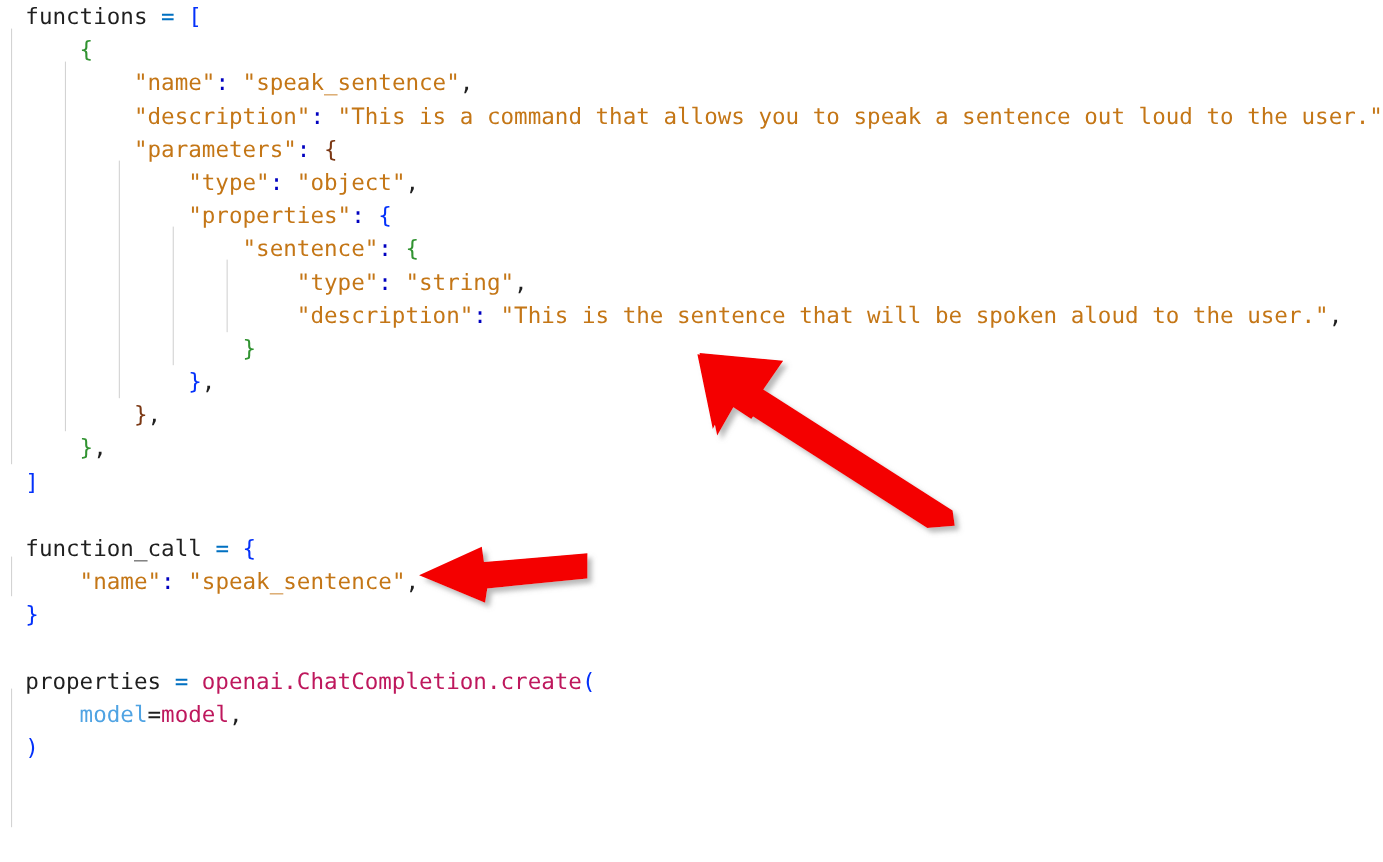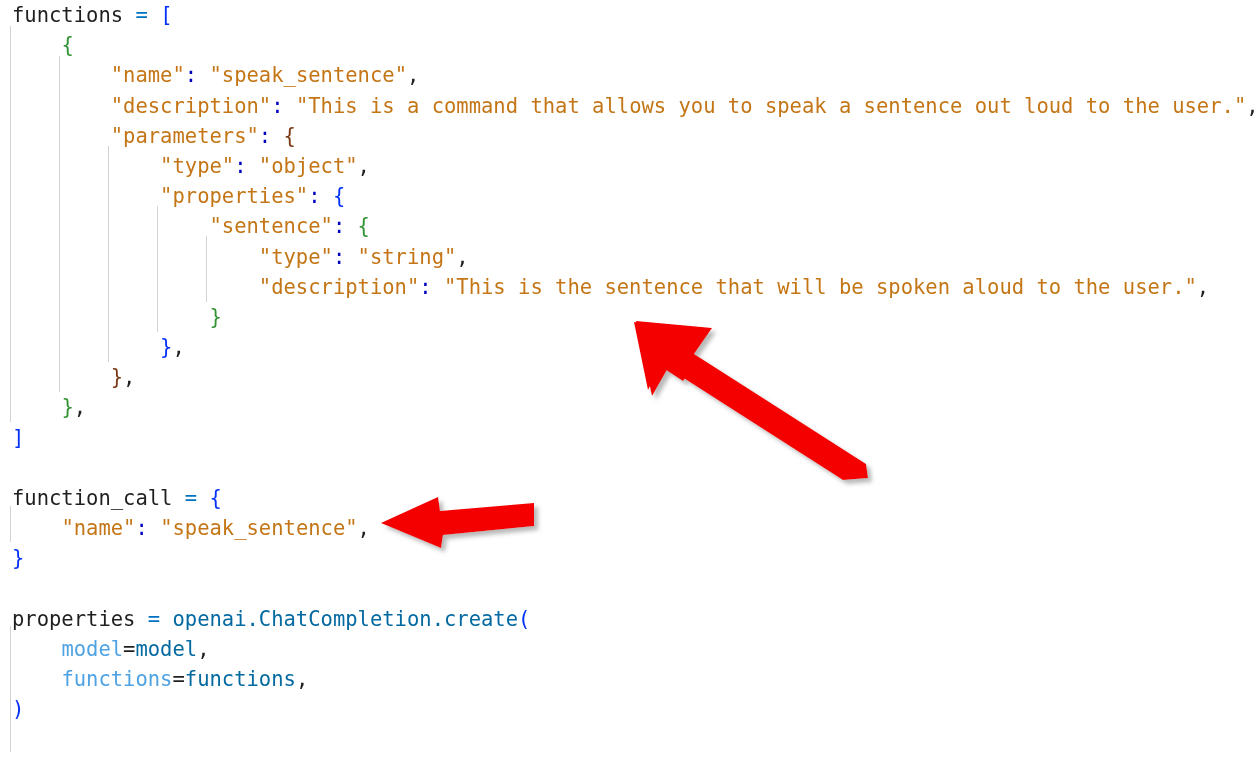"functions = [" .code-surface { left: 4px -> 15px }
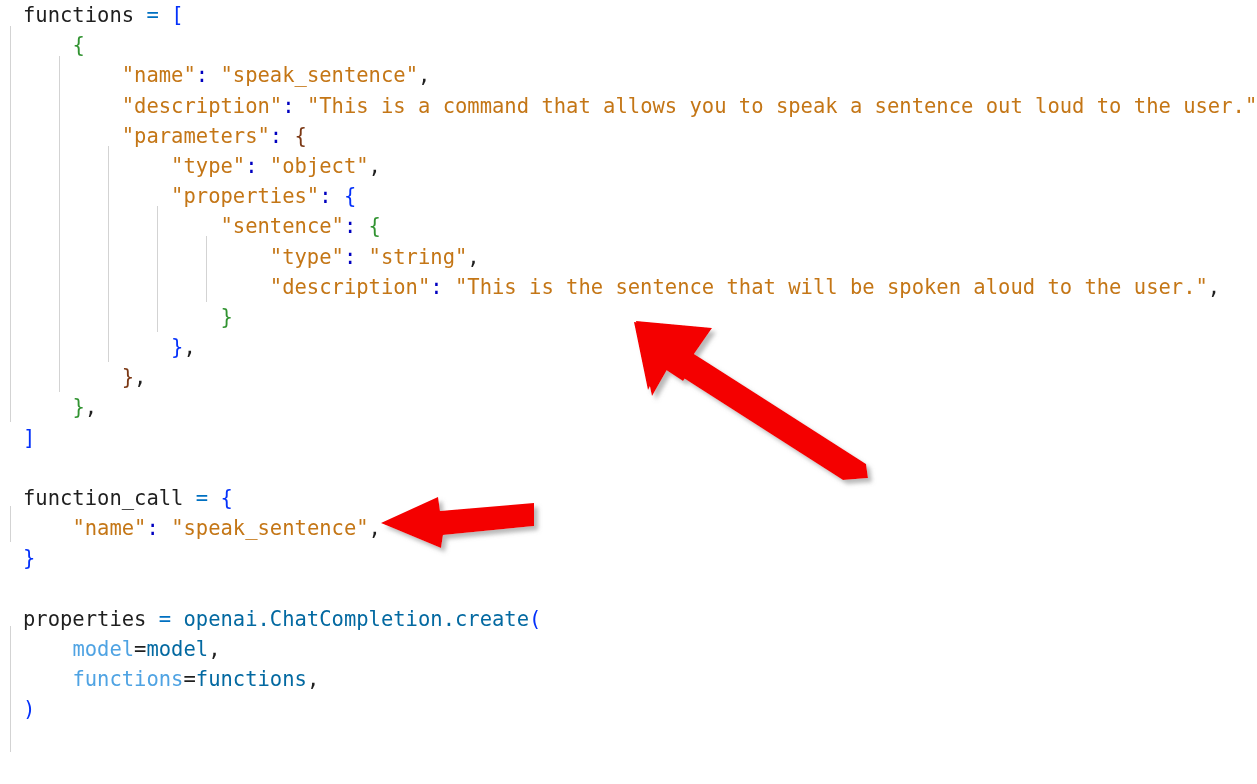"openai.ChatCompletion.create" .t-ident { color: #0369a1 -> #be185d }
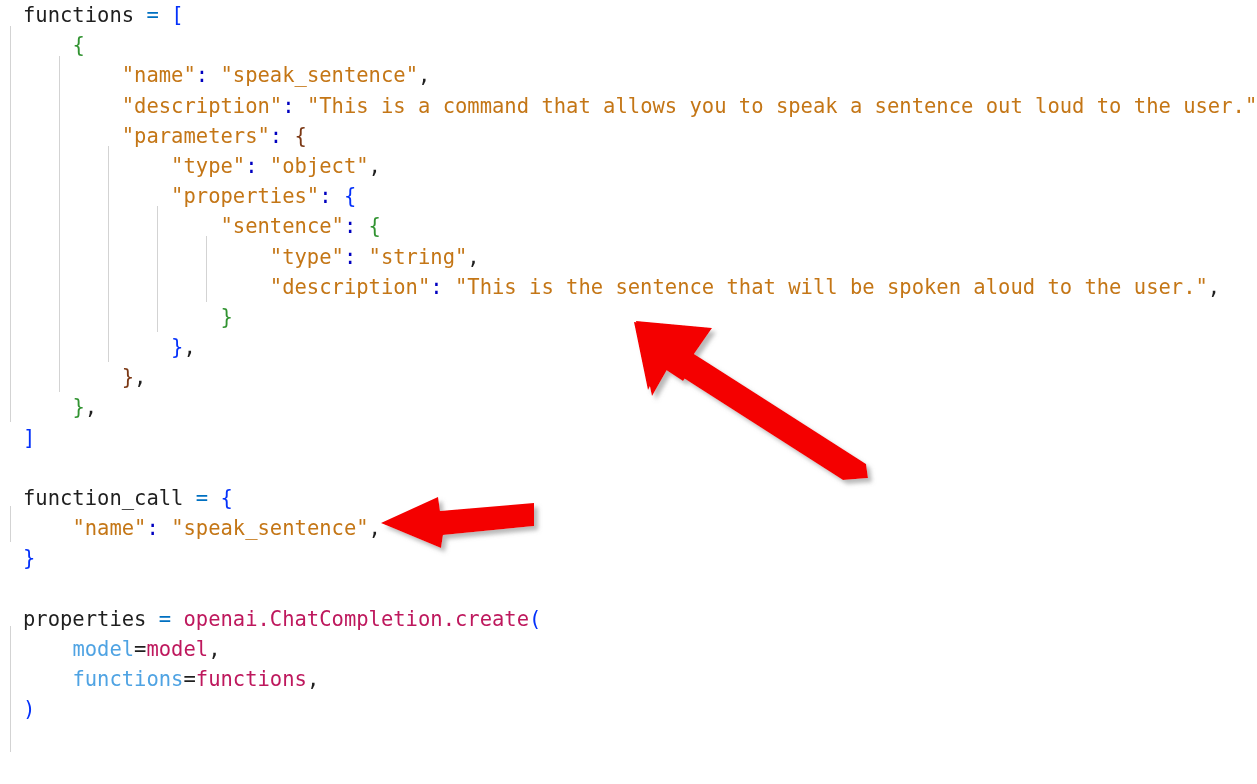"functions=functions," div.line { html: <div><span> </span><span>functions</span><span>=</span><span>functions</span><span>,</span></div> -> none }
